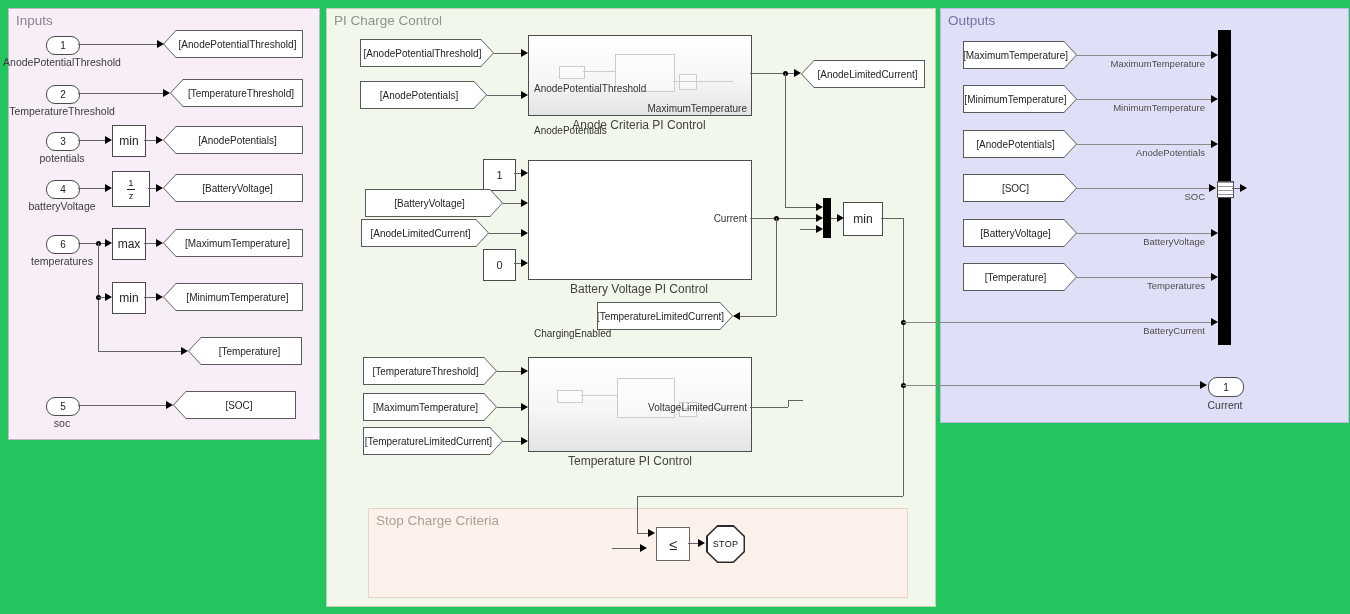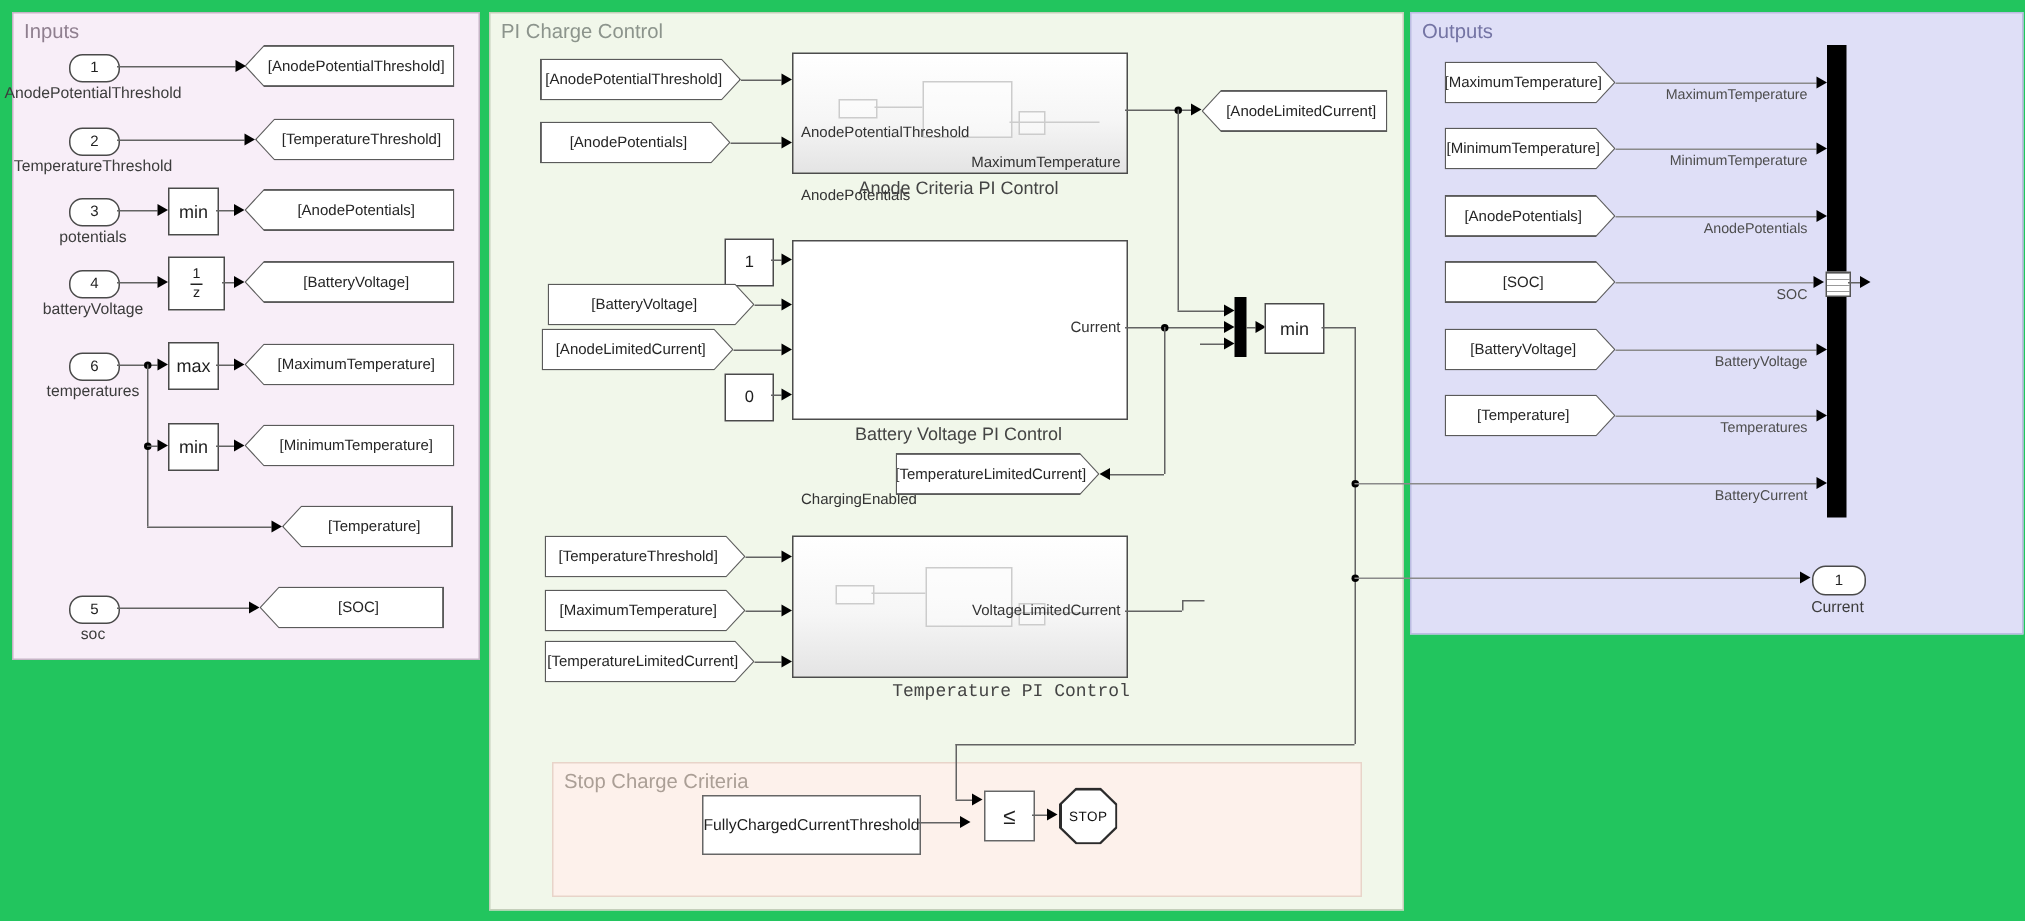"Temperature PI Control" div.caption { font-family: Liberation Mono, monospace -> none; left: 674px -> 630px }
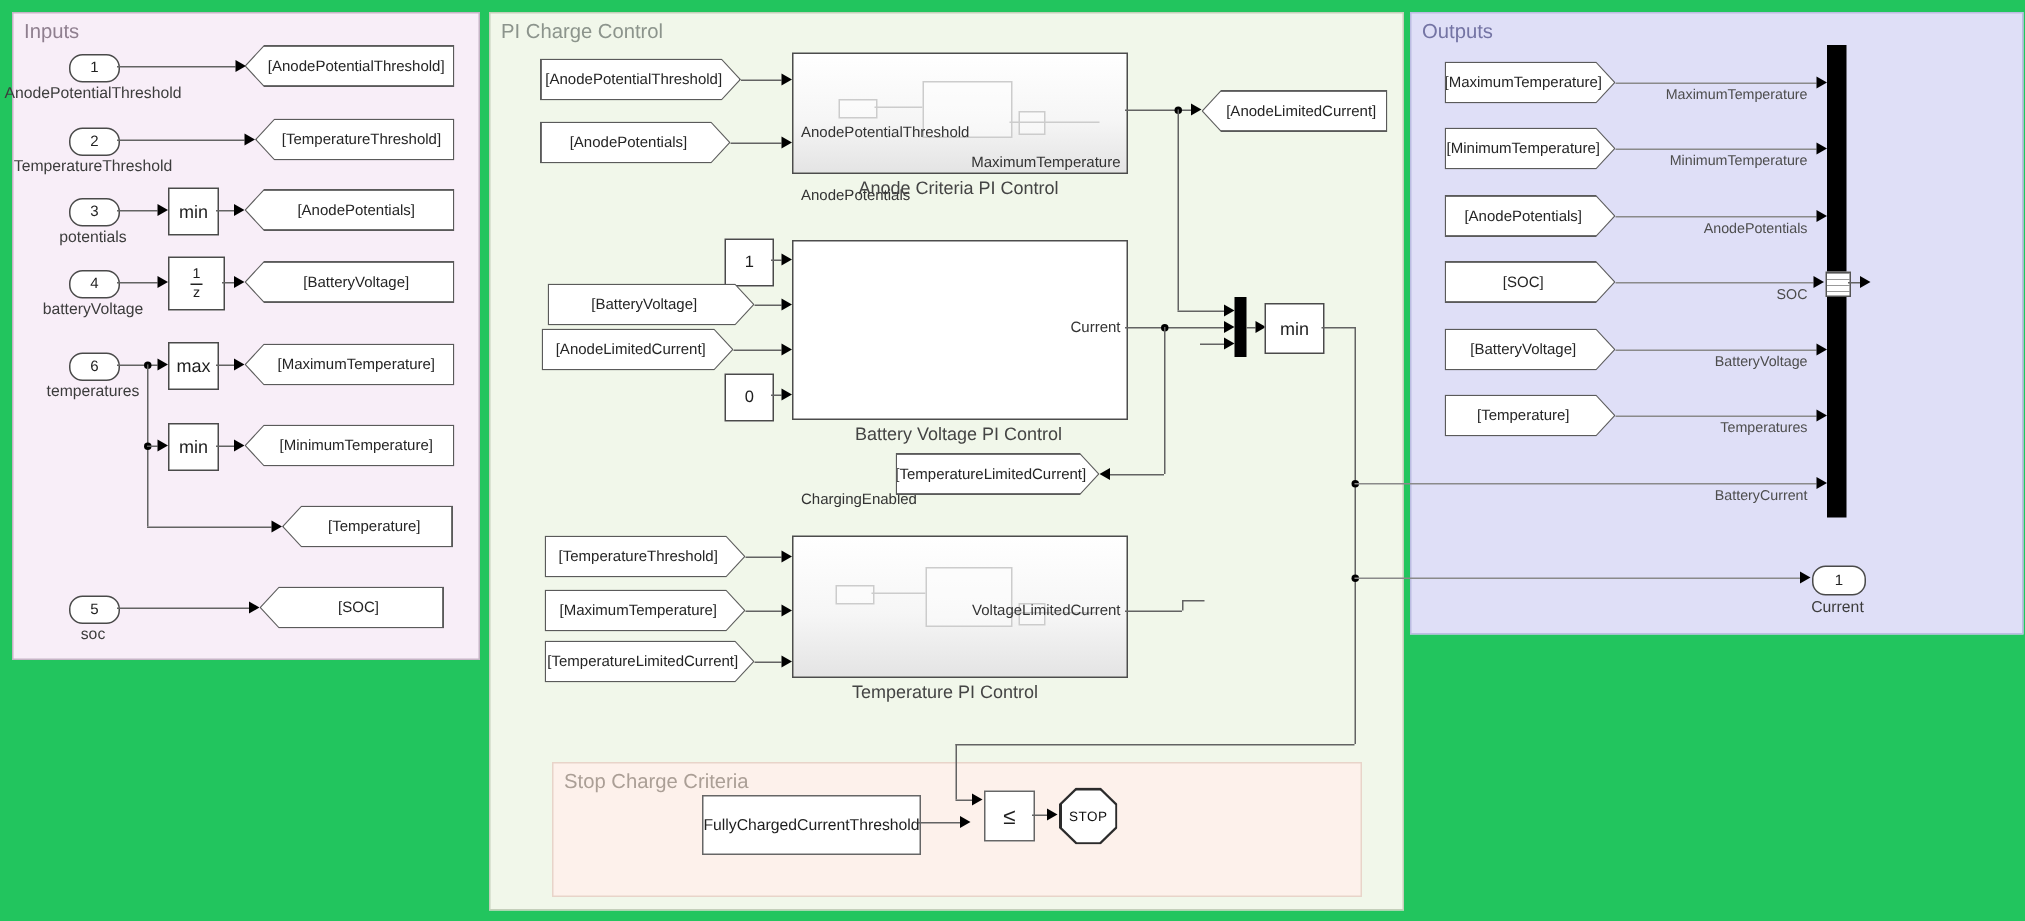"FullyChargedCurrentThreshold" div.box { html: <div> <span>FullyChargedCurrentThreshold</span> </div> -> none }
